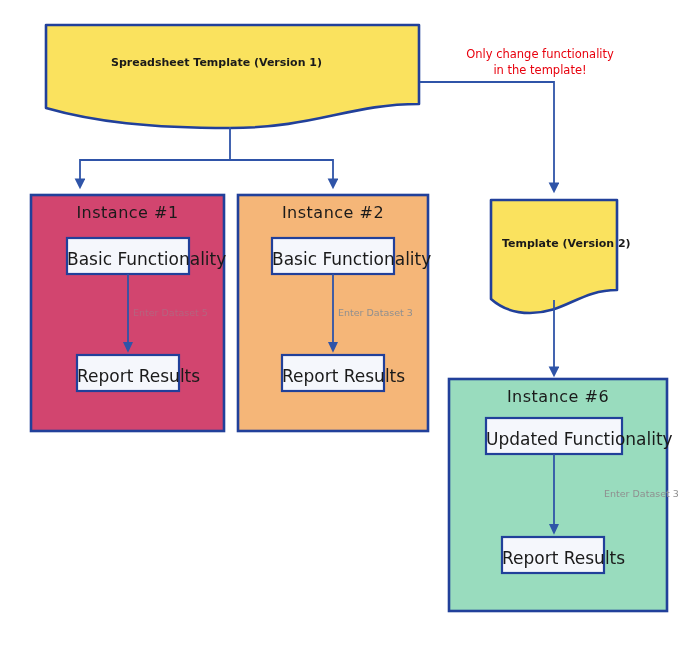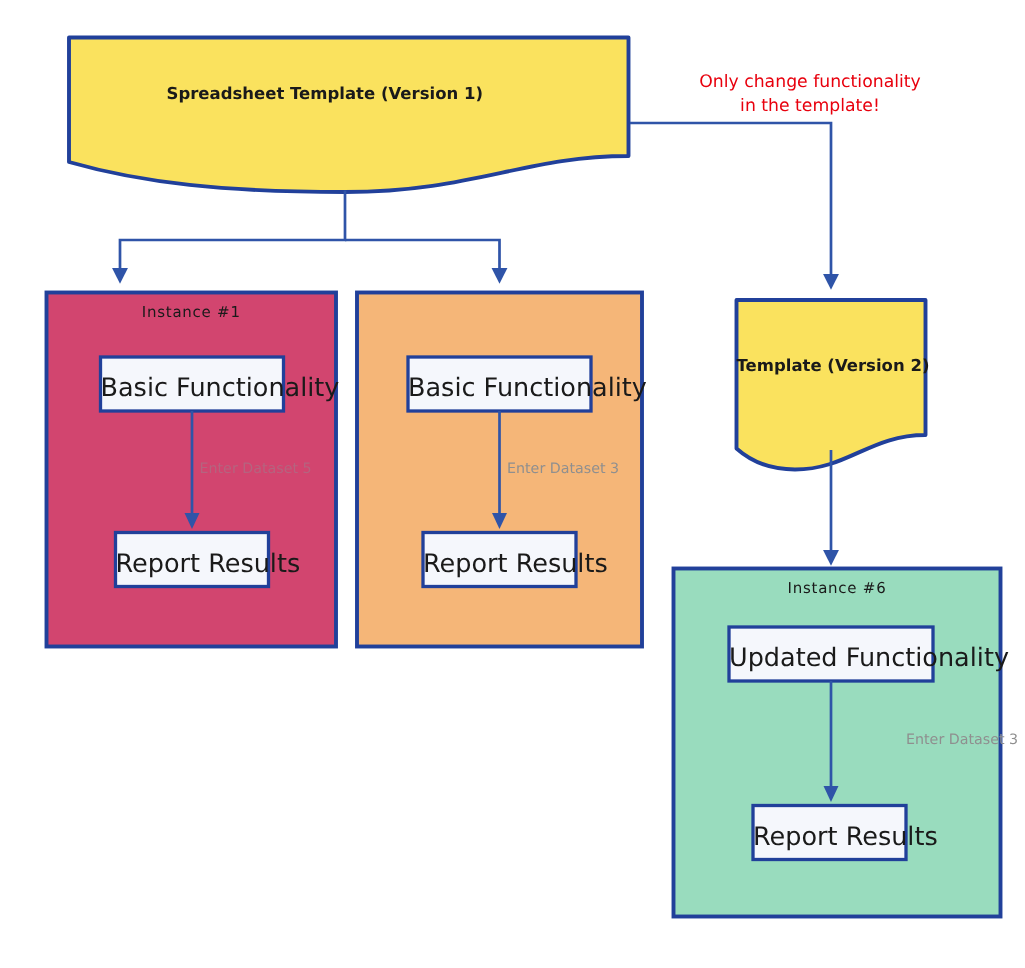"Instance #1" .title-label { font-size: 10px -> 16px }
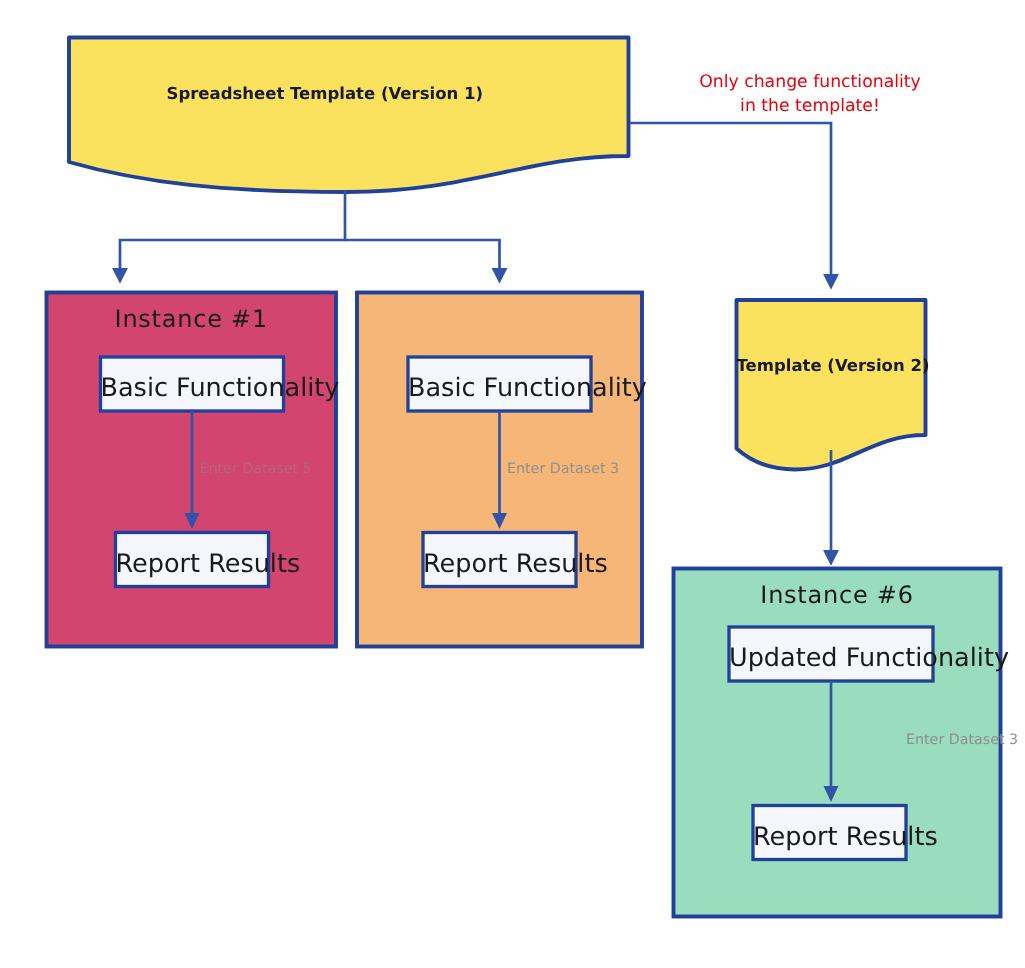"Instance #2" div.node-label { html: none -> <div>Instance #2</div> }
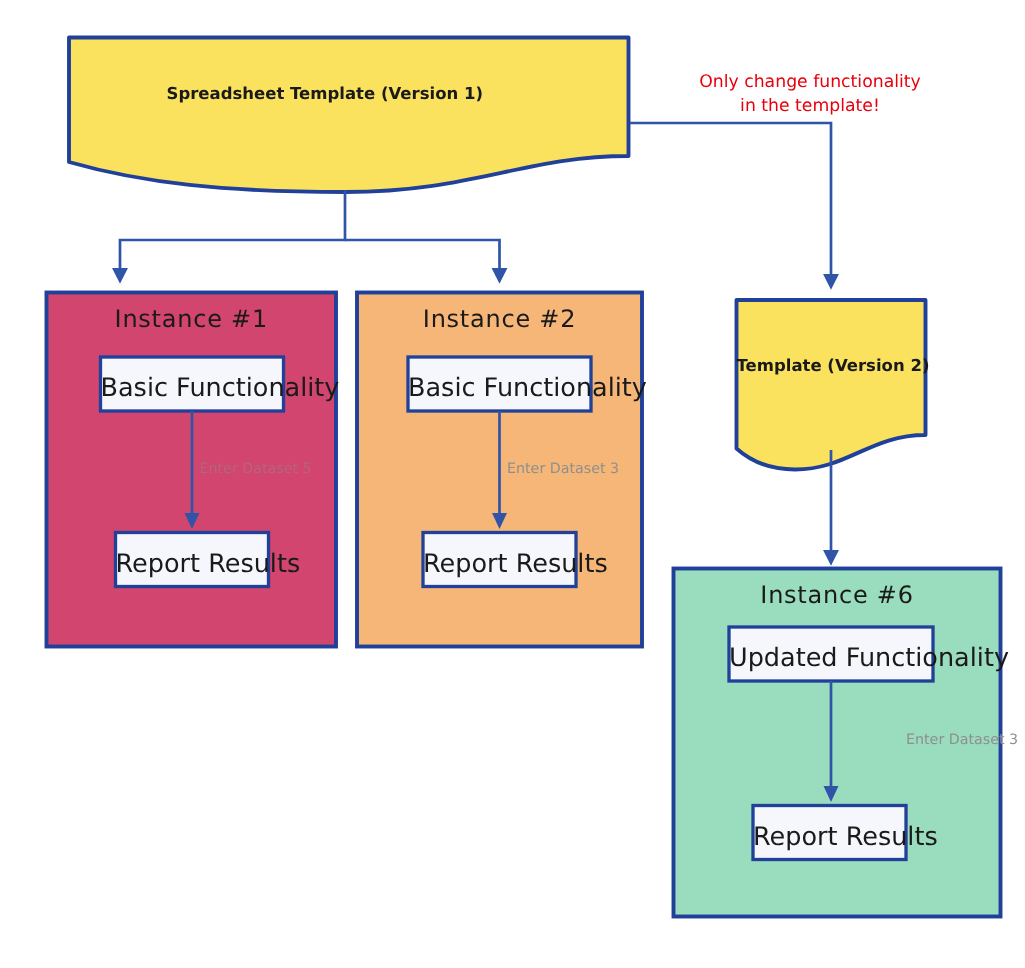"Template (Version 2)" div.node-label { padding-left: none -> 11px }
